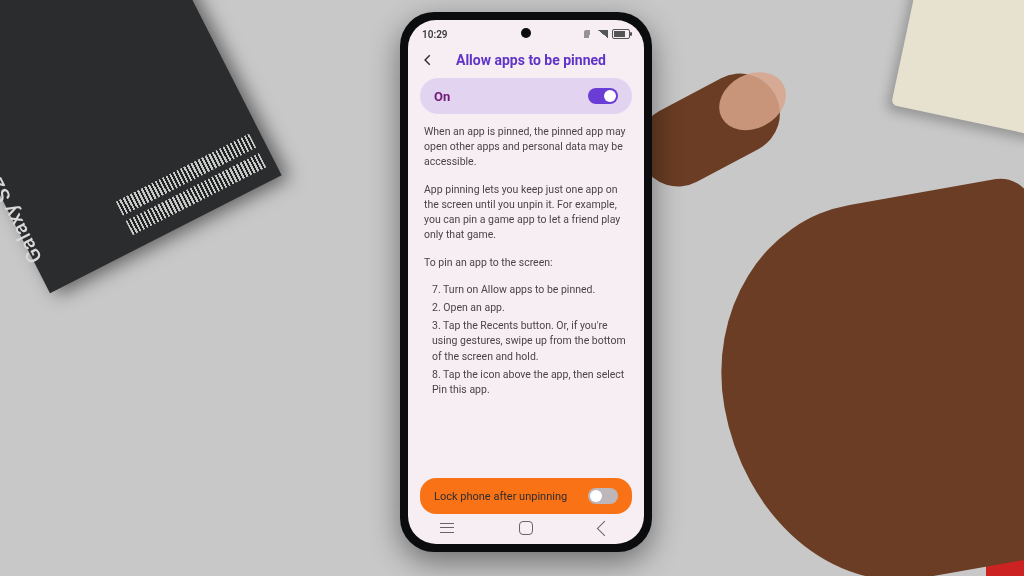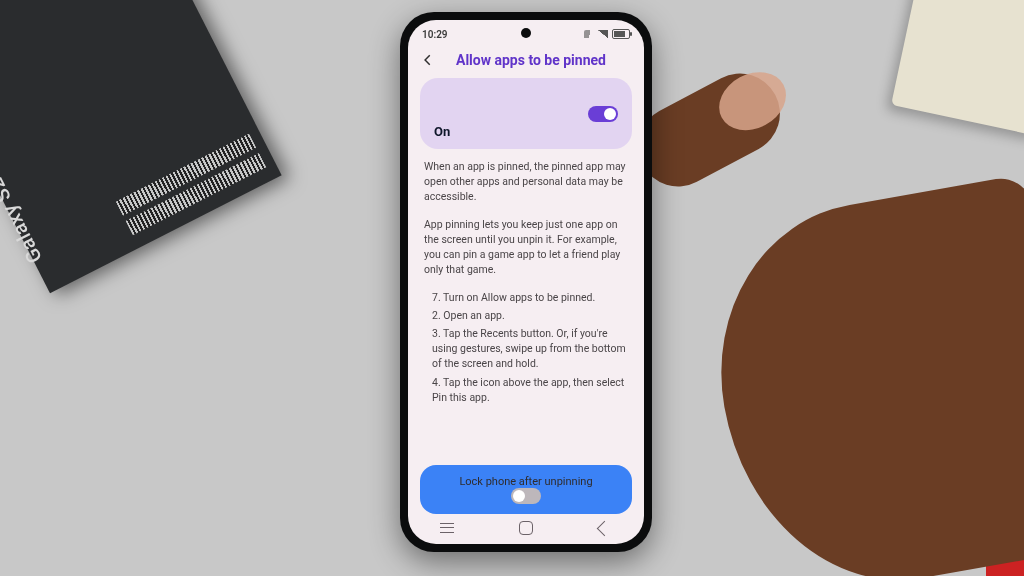"On" .main-toggle-row .lbl { color: #0f172a -> #701a75; margin-top: 36px -> none }
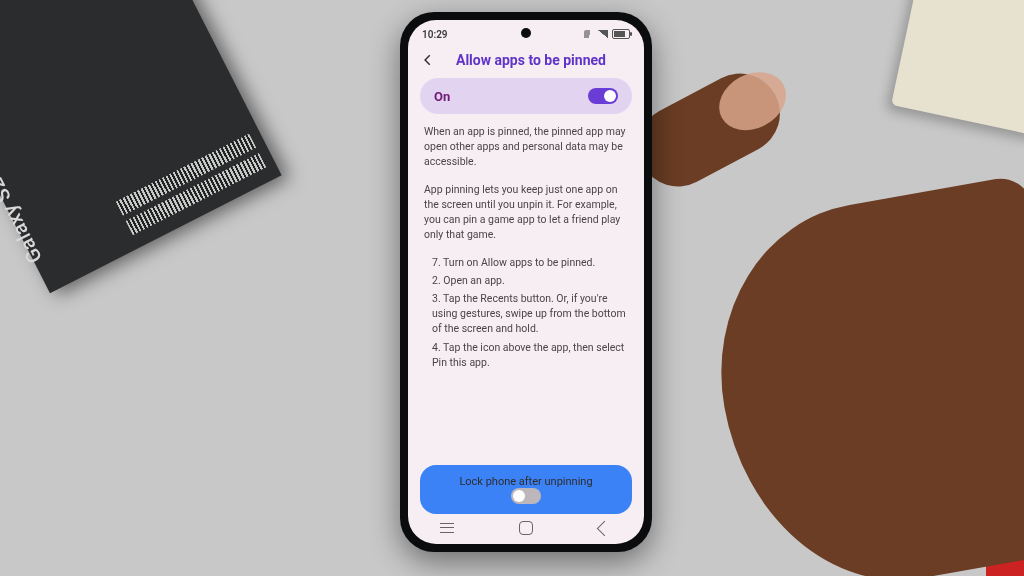"To pin an app to" p.steps-intro { html: none -> <p>To pin an app to the screen:</p> }
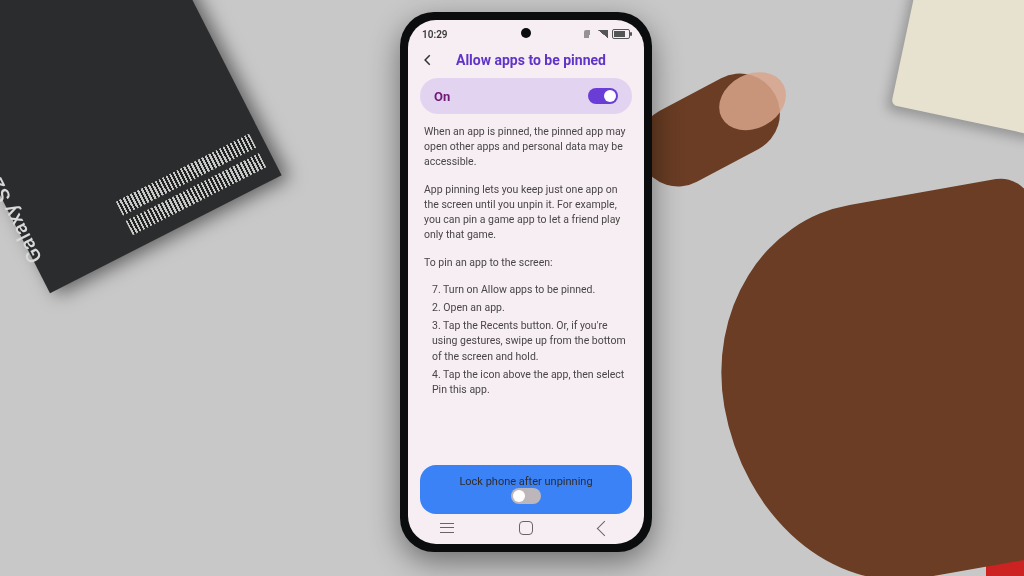"4. Tap the icon above" div { text: 4 -> 8 }
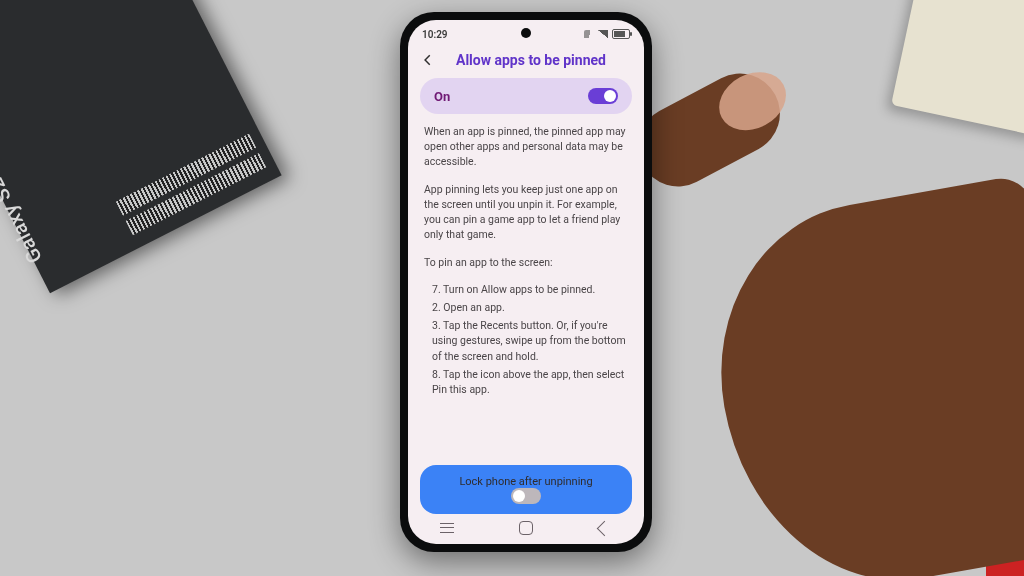"Lock phone after unpinning" .secondary-row { background: #3b82f6 -> #f97316; flex-direction: column -> none }
